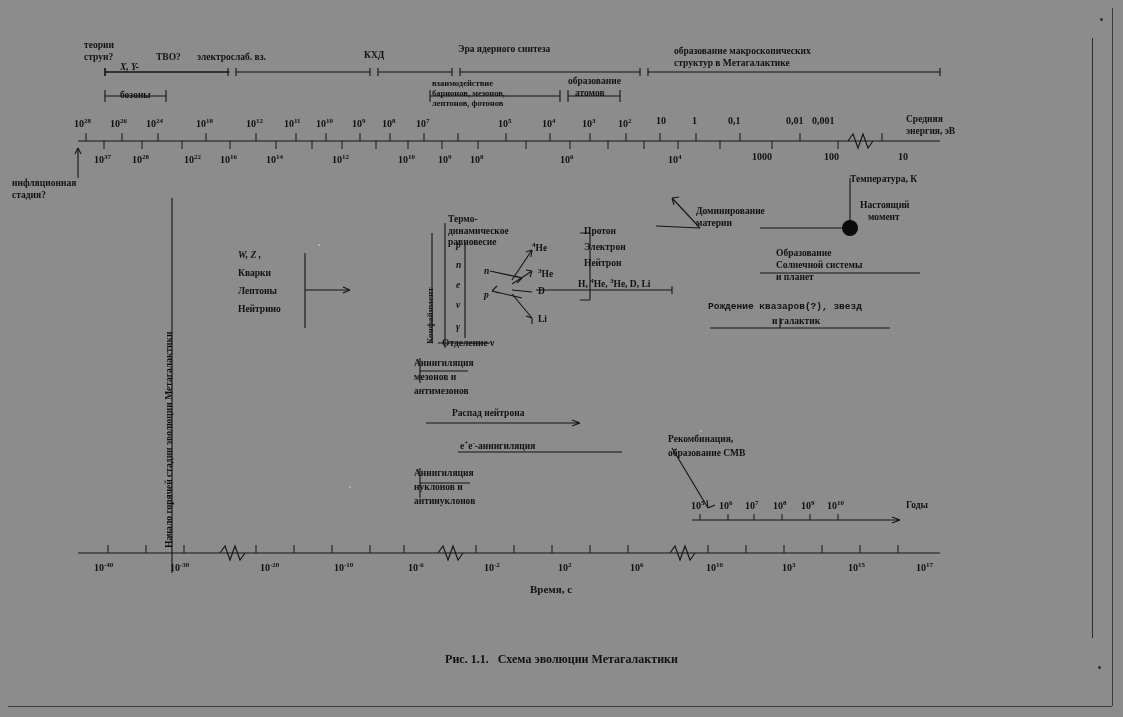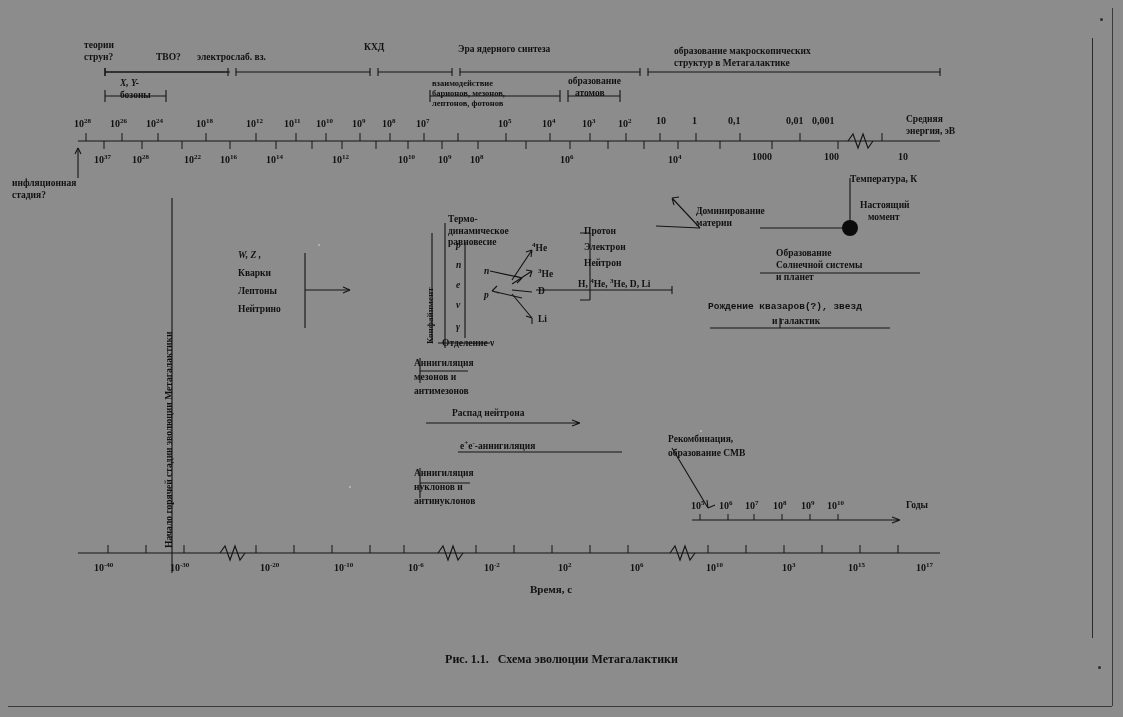"КХД" div.lbl { top: 14px -> 22px }
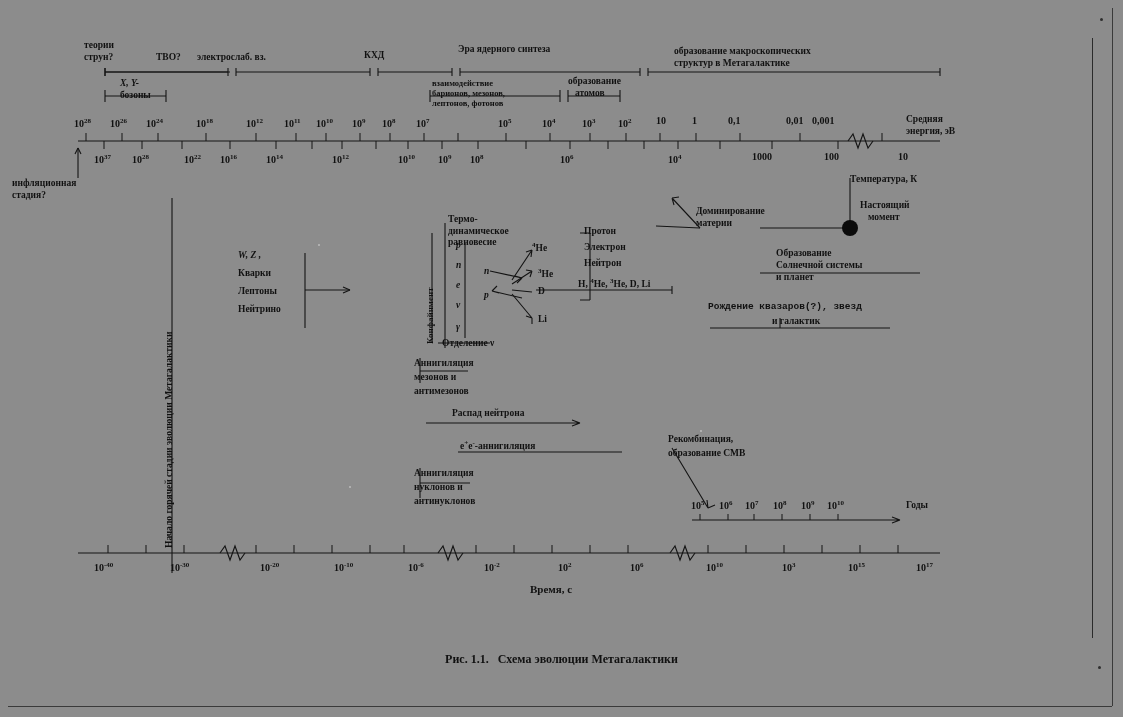"X, Y-" div.lbl { top: 50px -> 34px }
